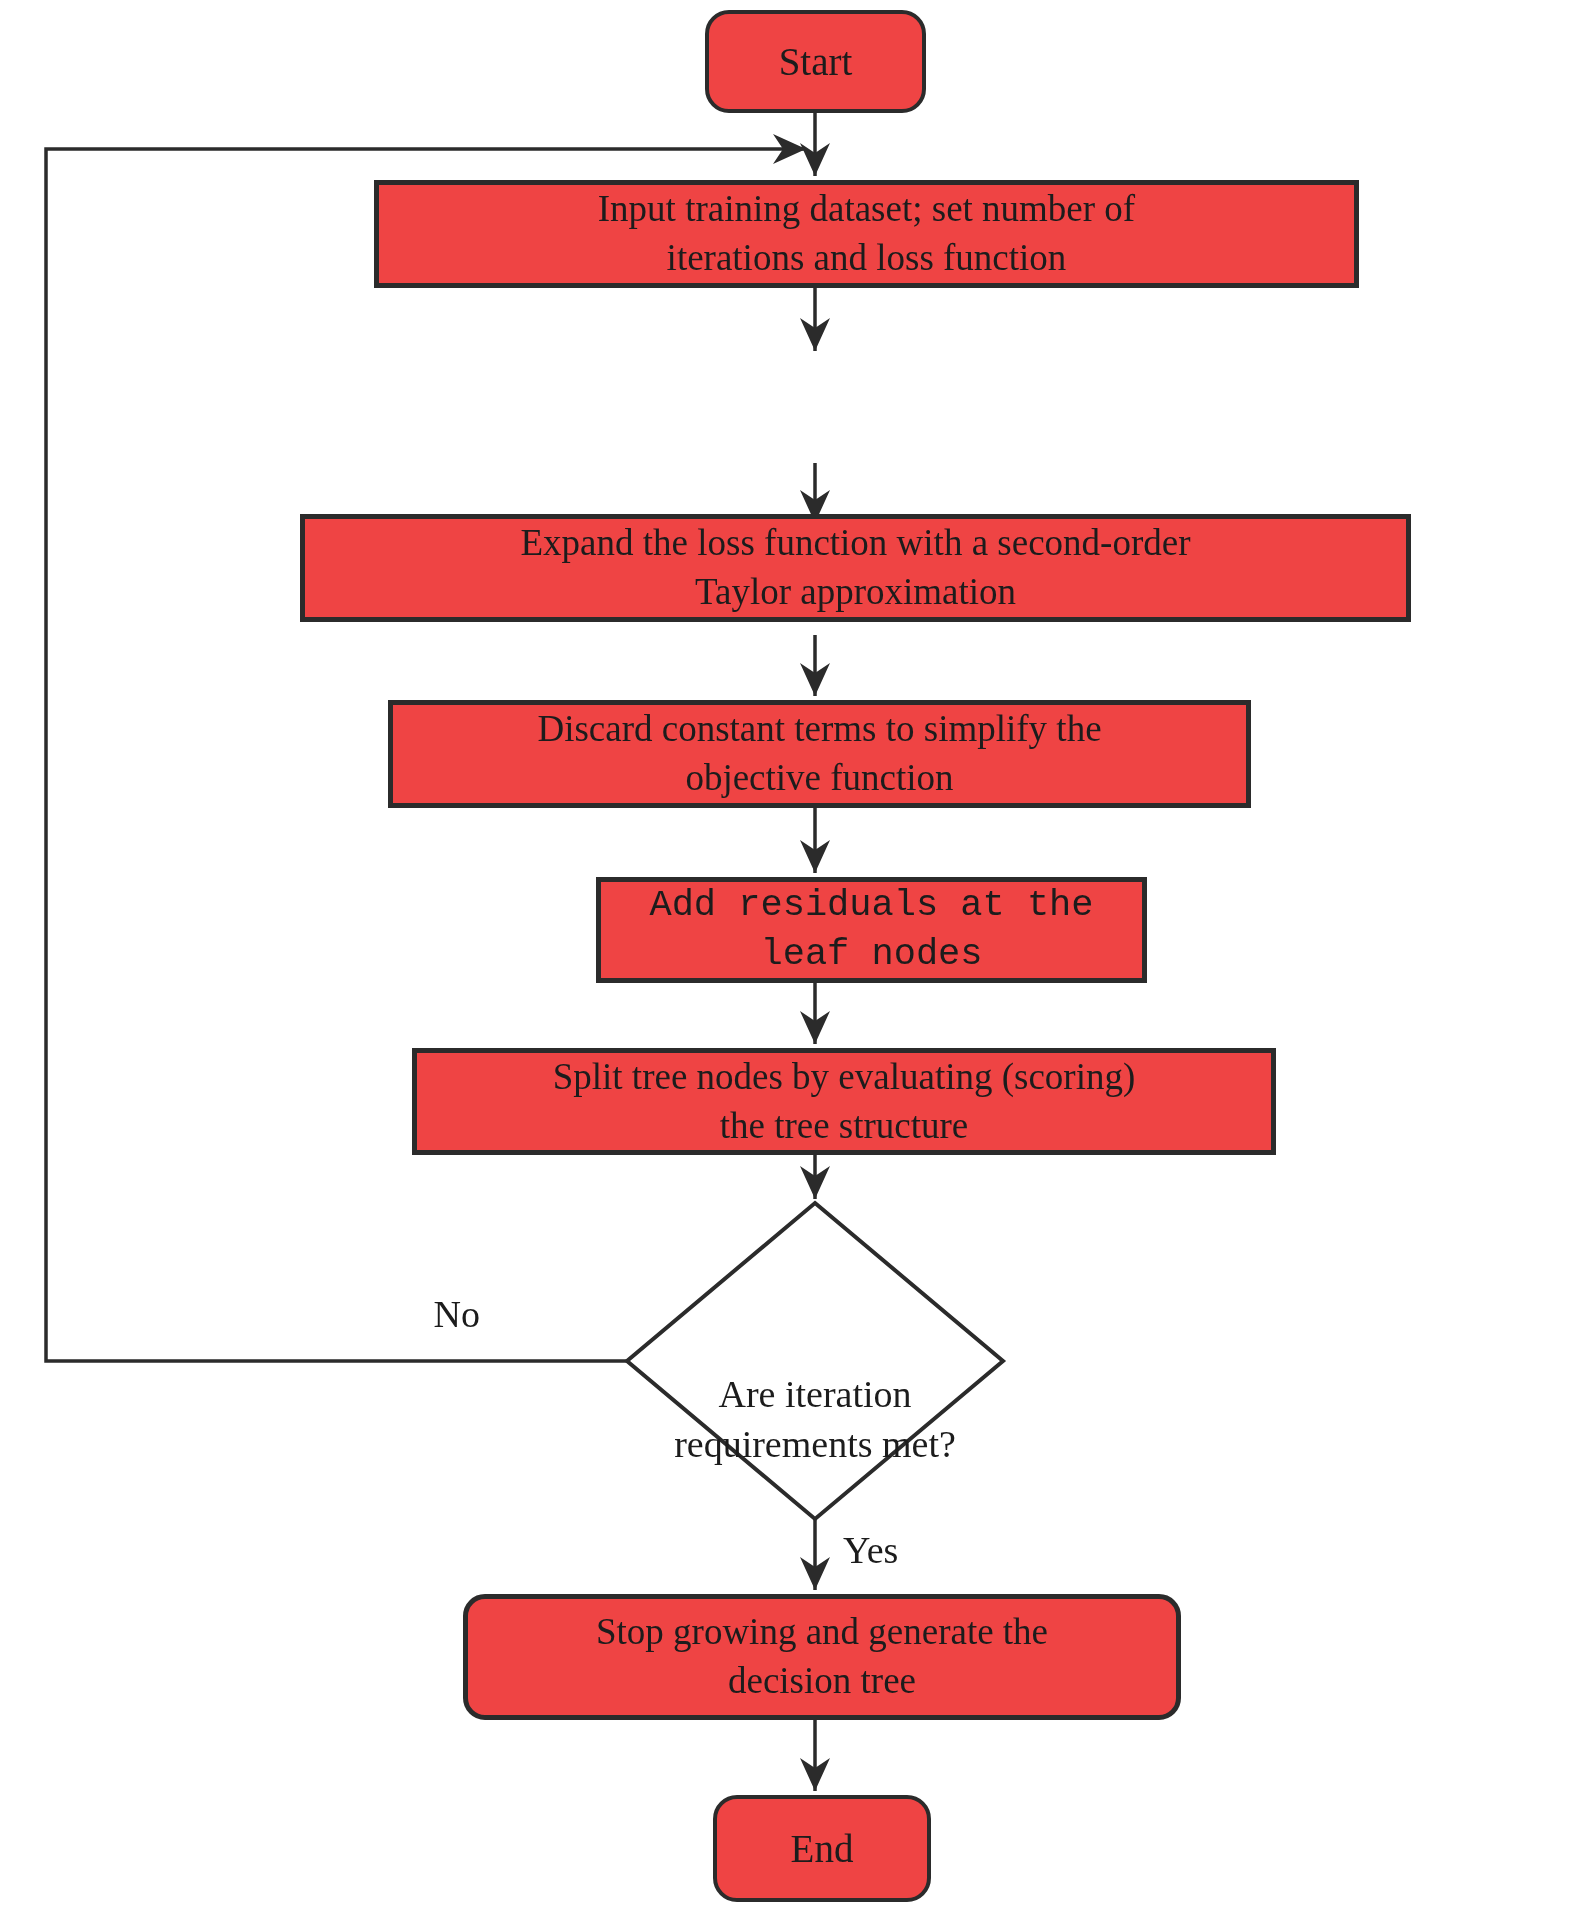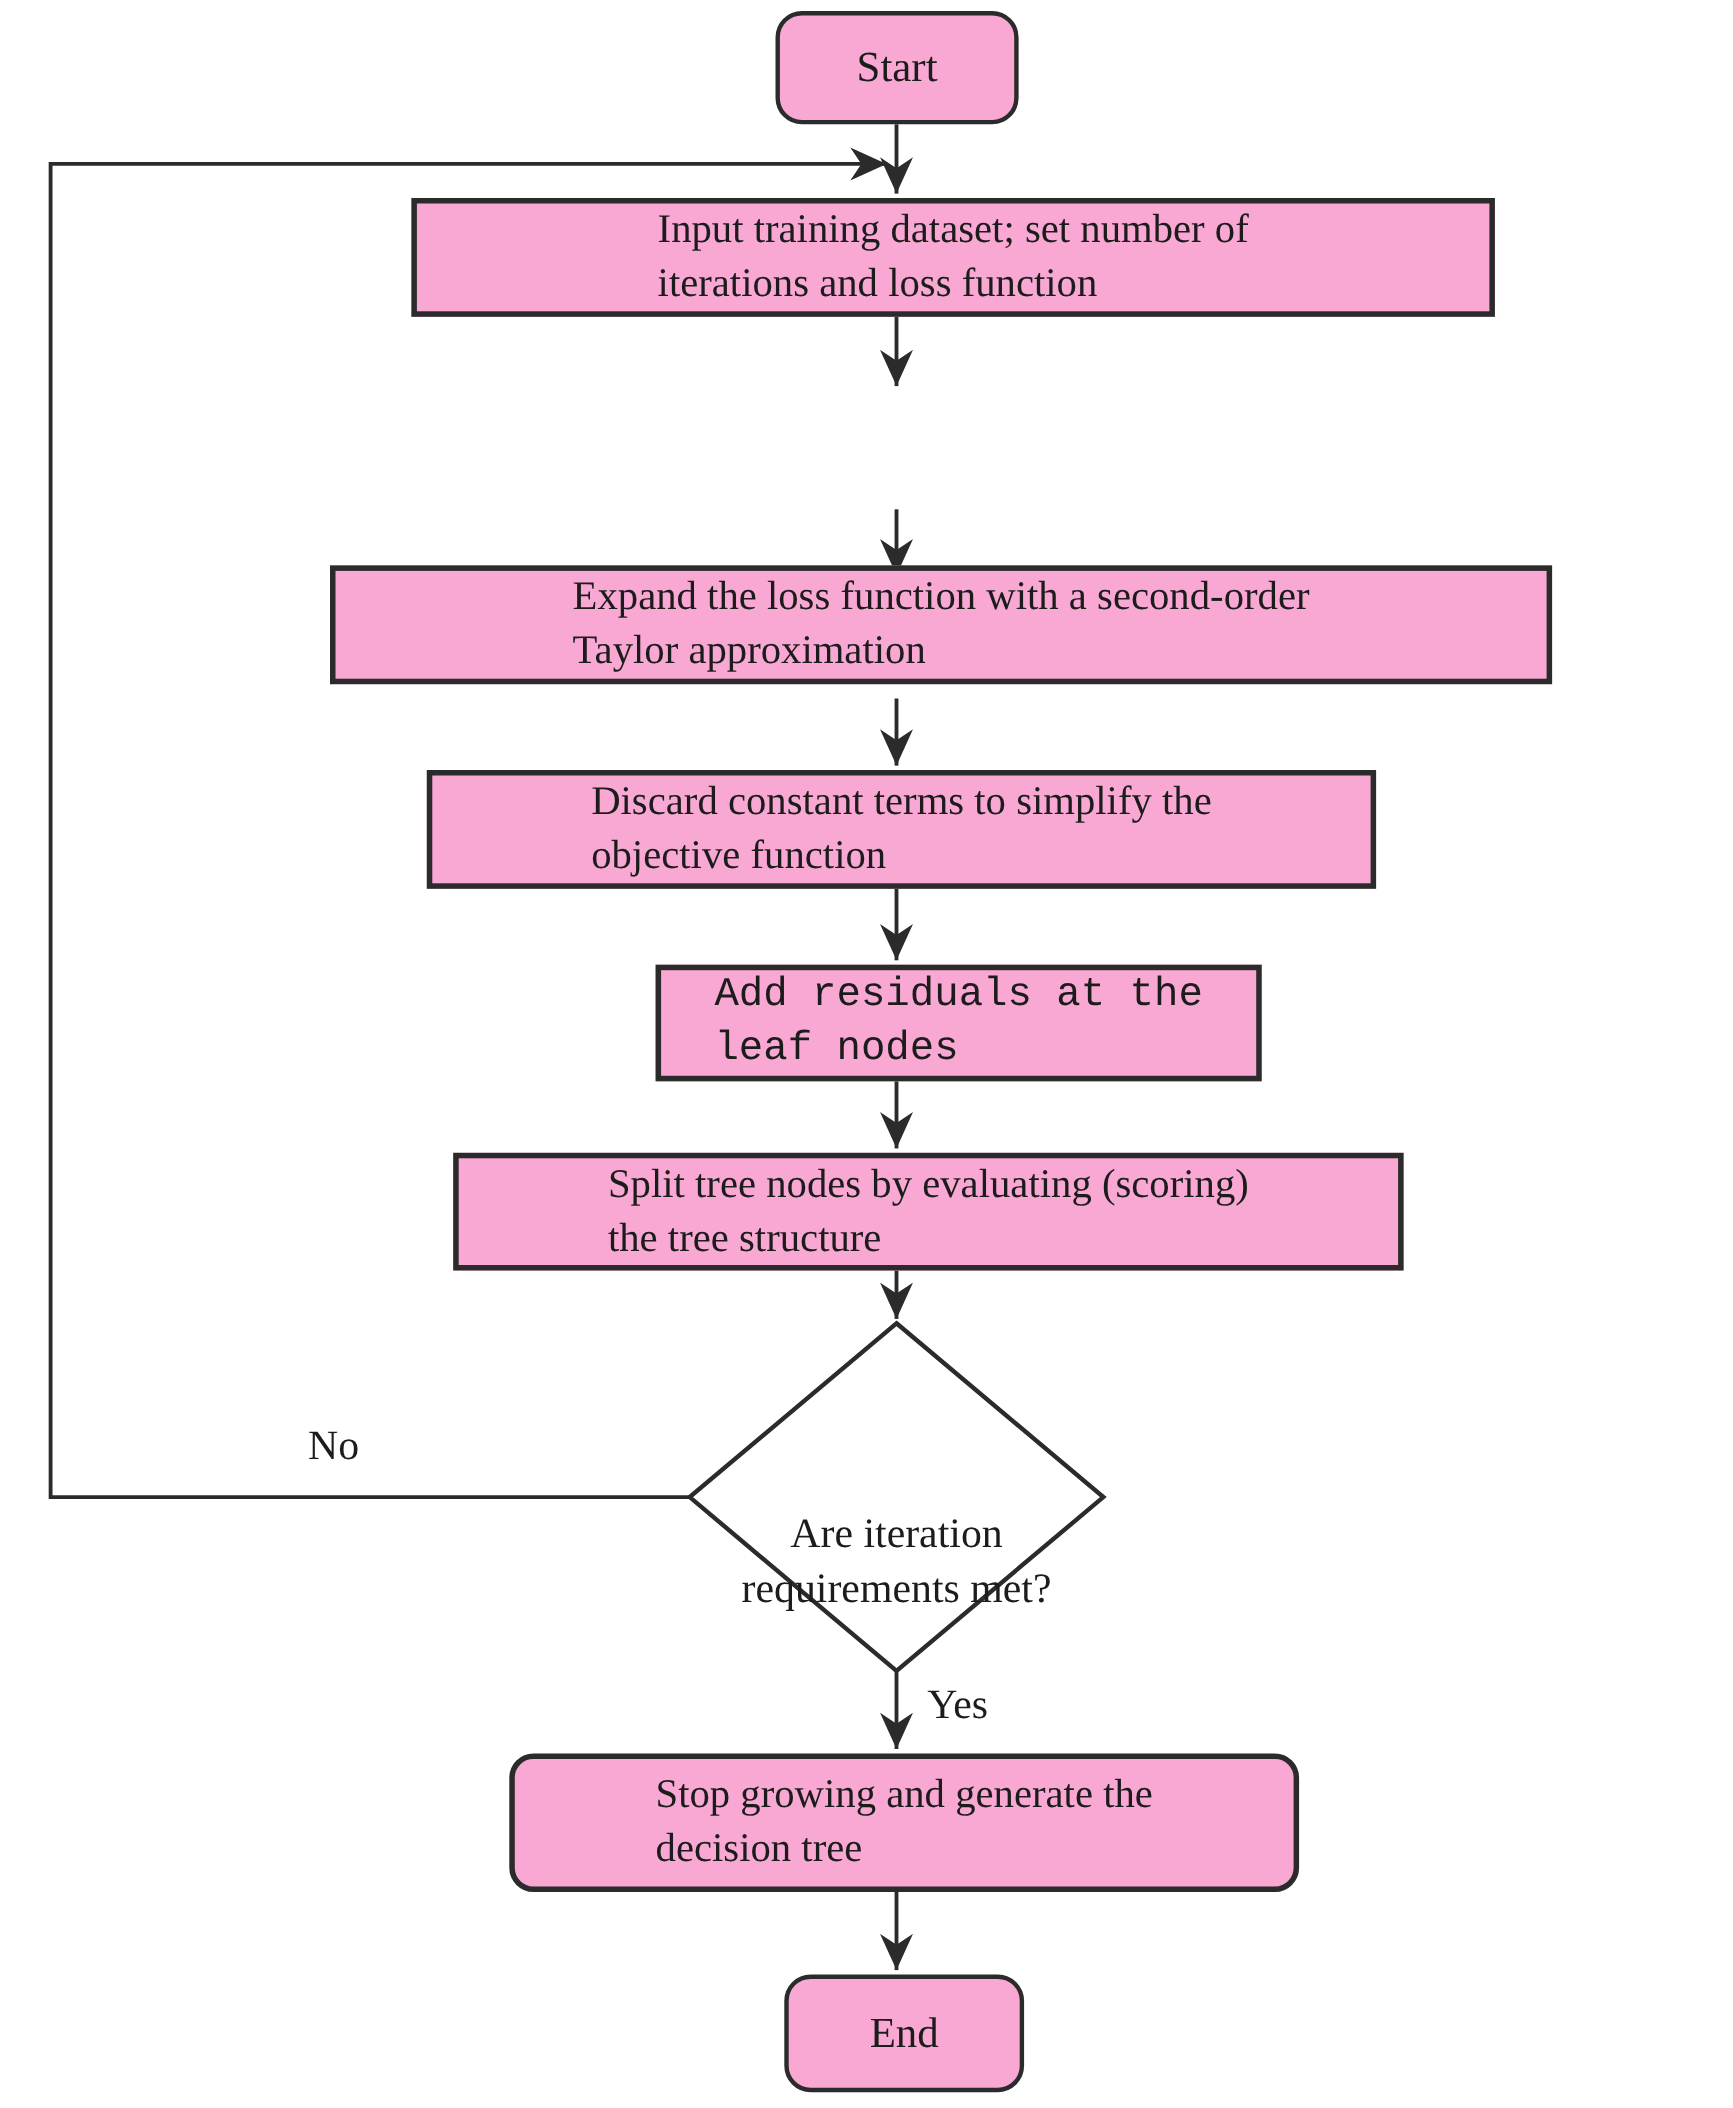"Start" .node { background: #f9a8d4 -> #ef4444; text-align: left -> center }
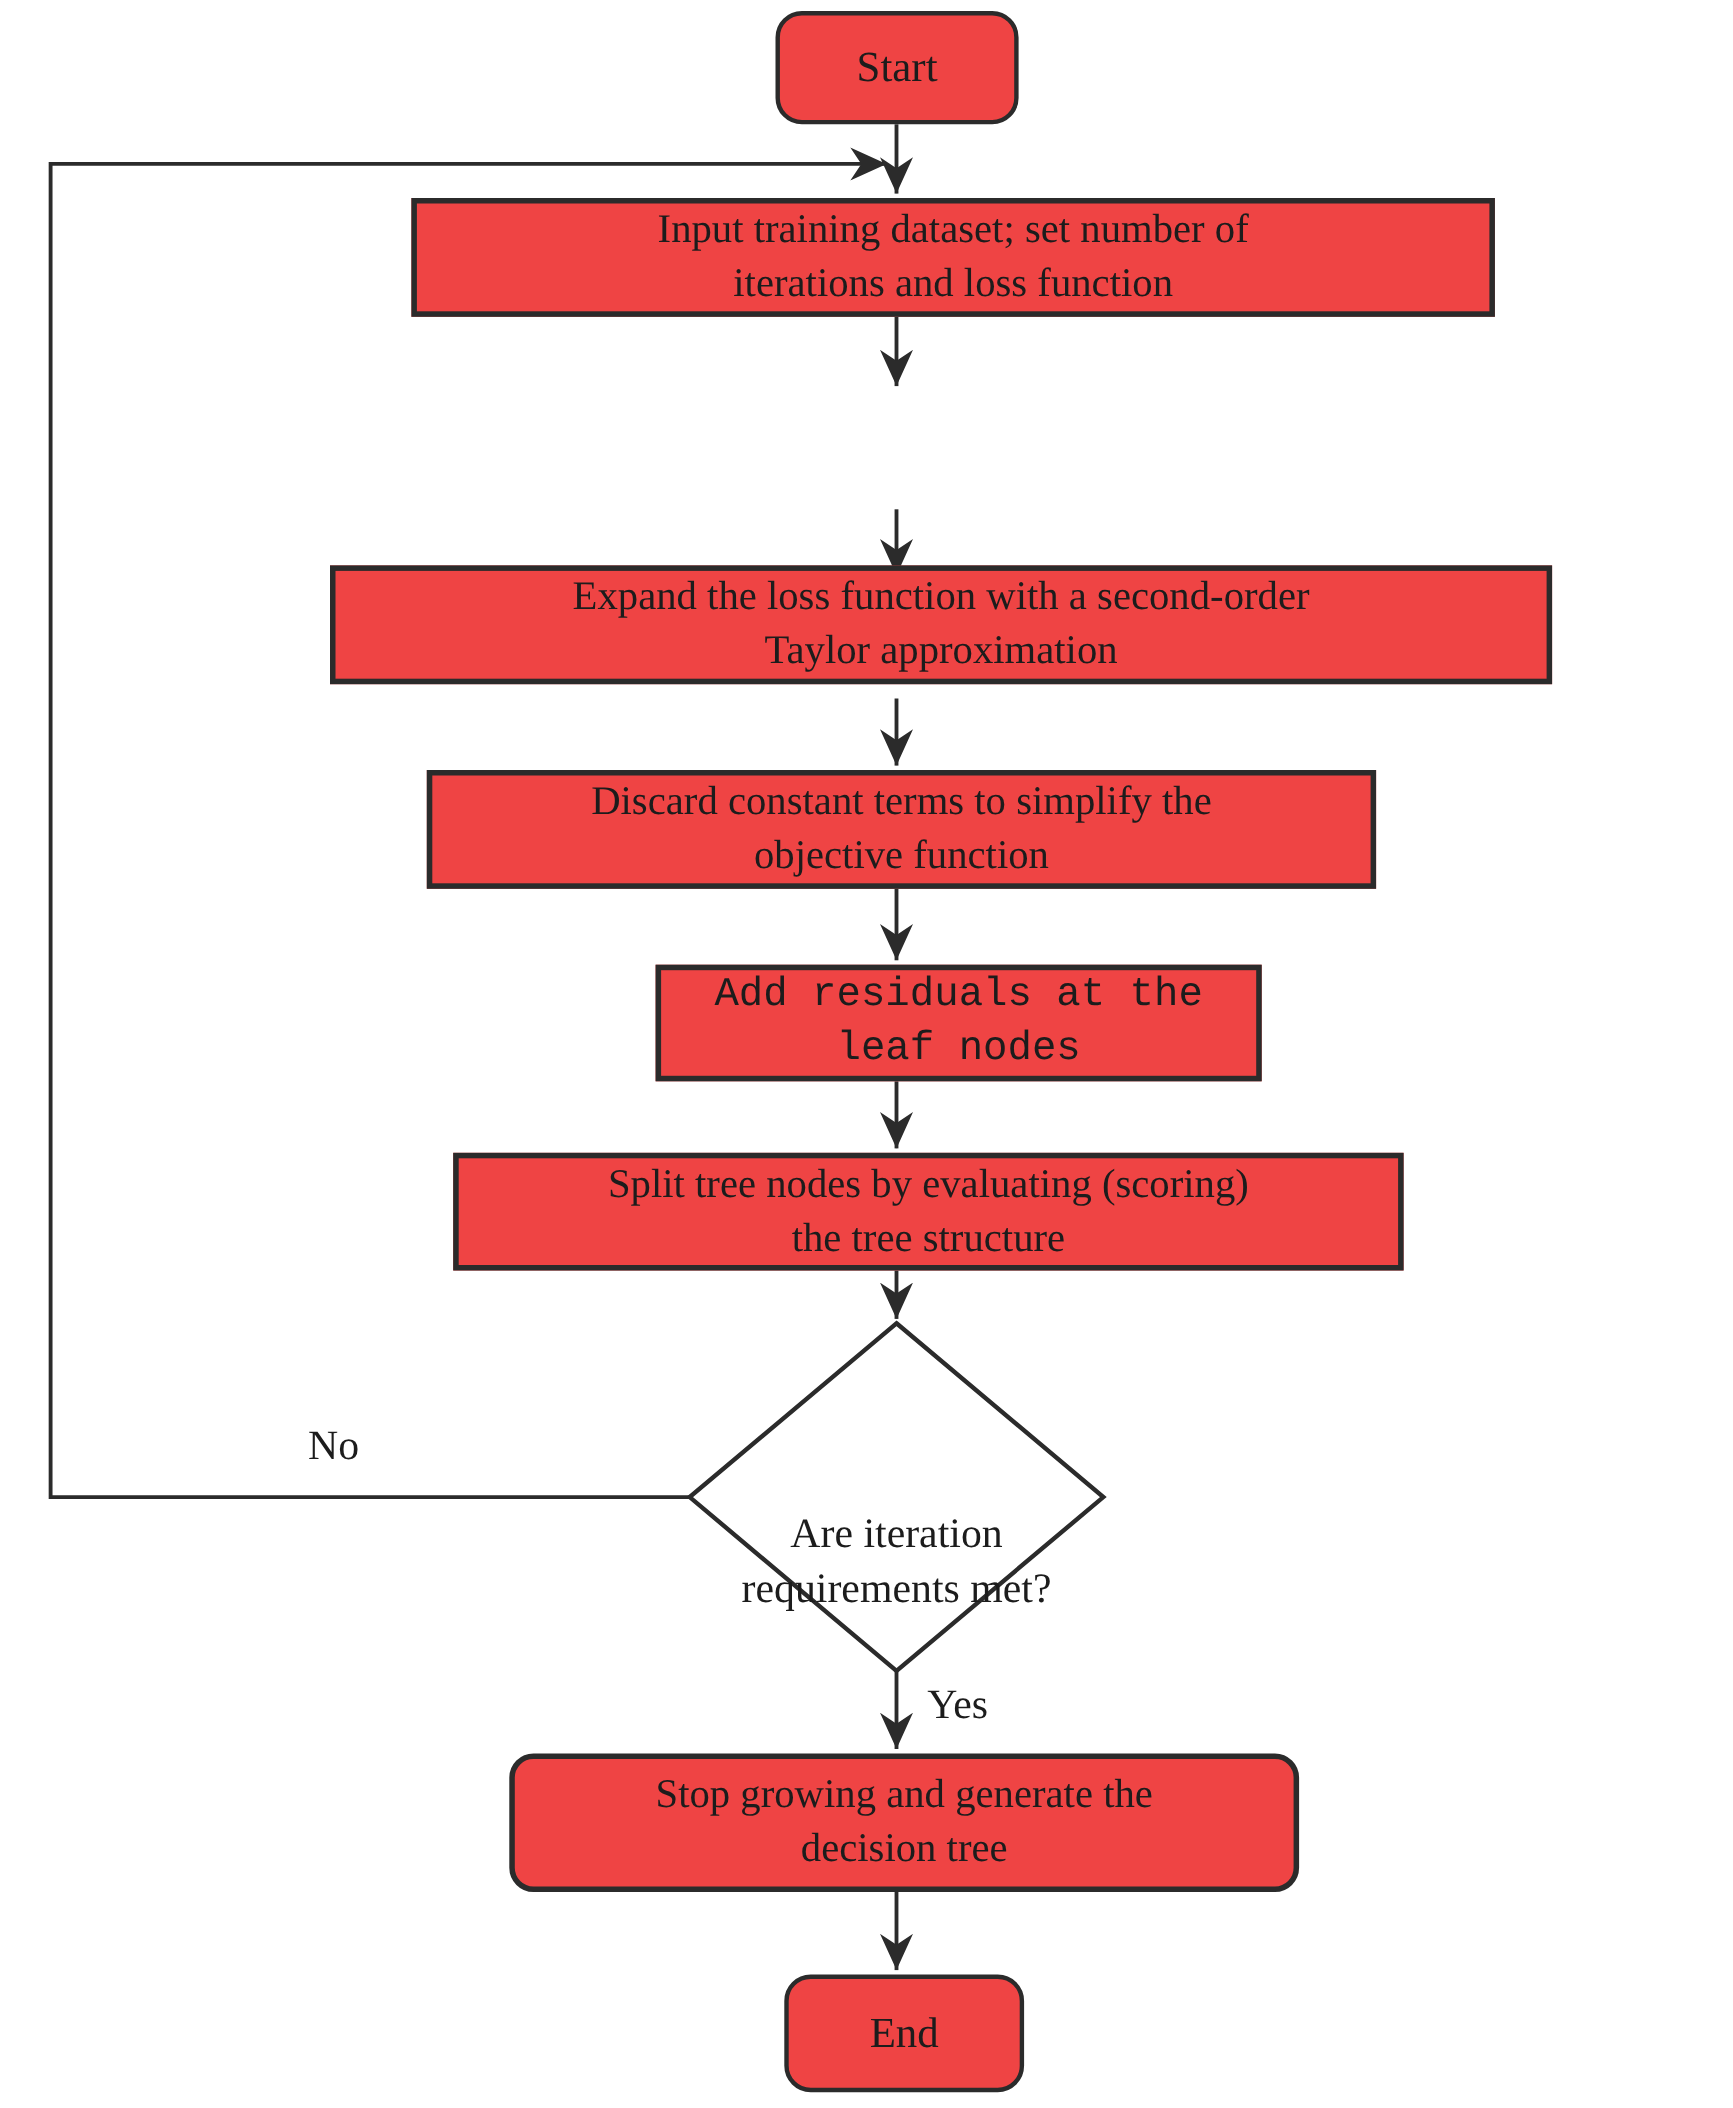"No" .edge-label { text-align: left -> right }
